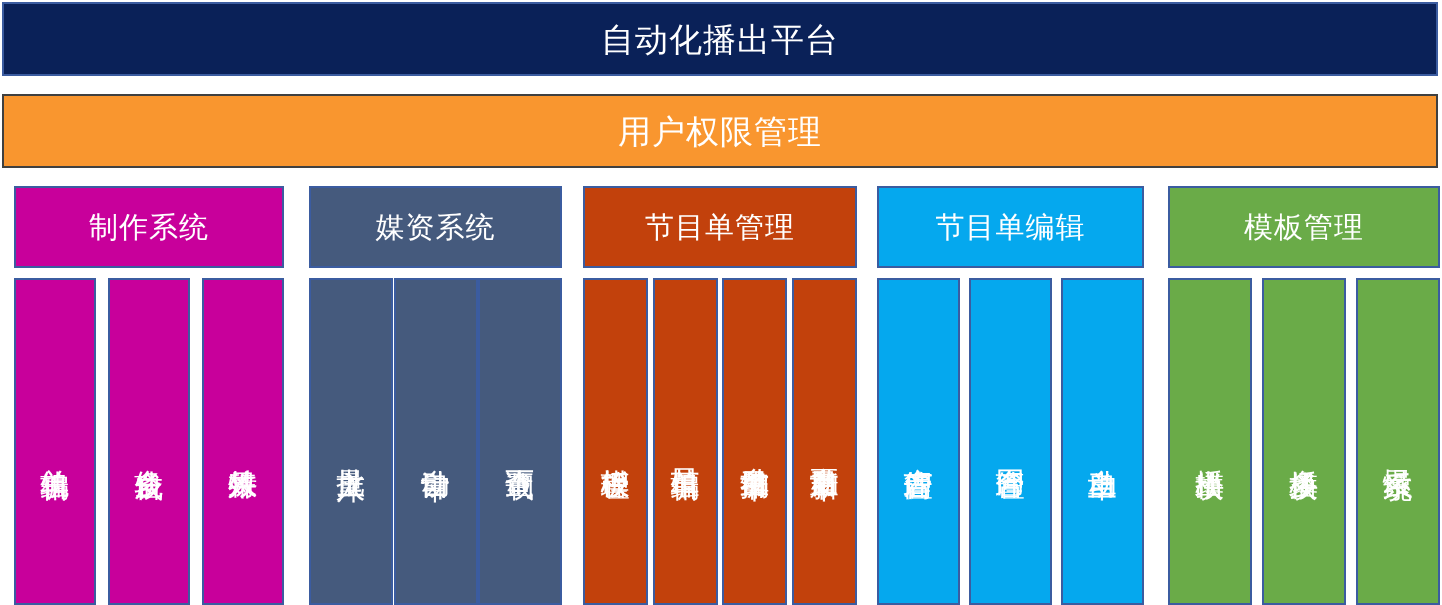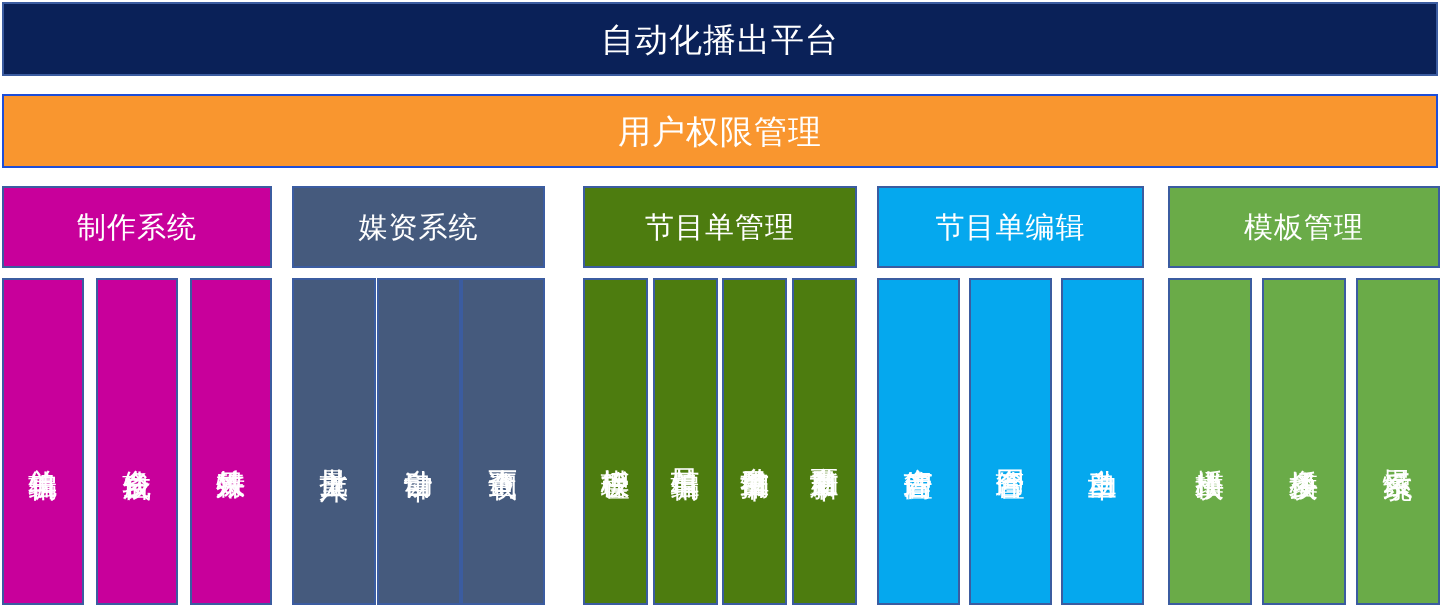"用户权限管理" .perm-bar { border: 2px solid #1d4ed8 -> 2px solid #404040 }
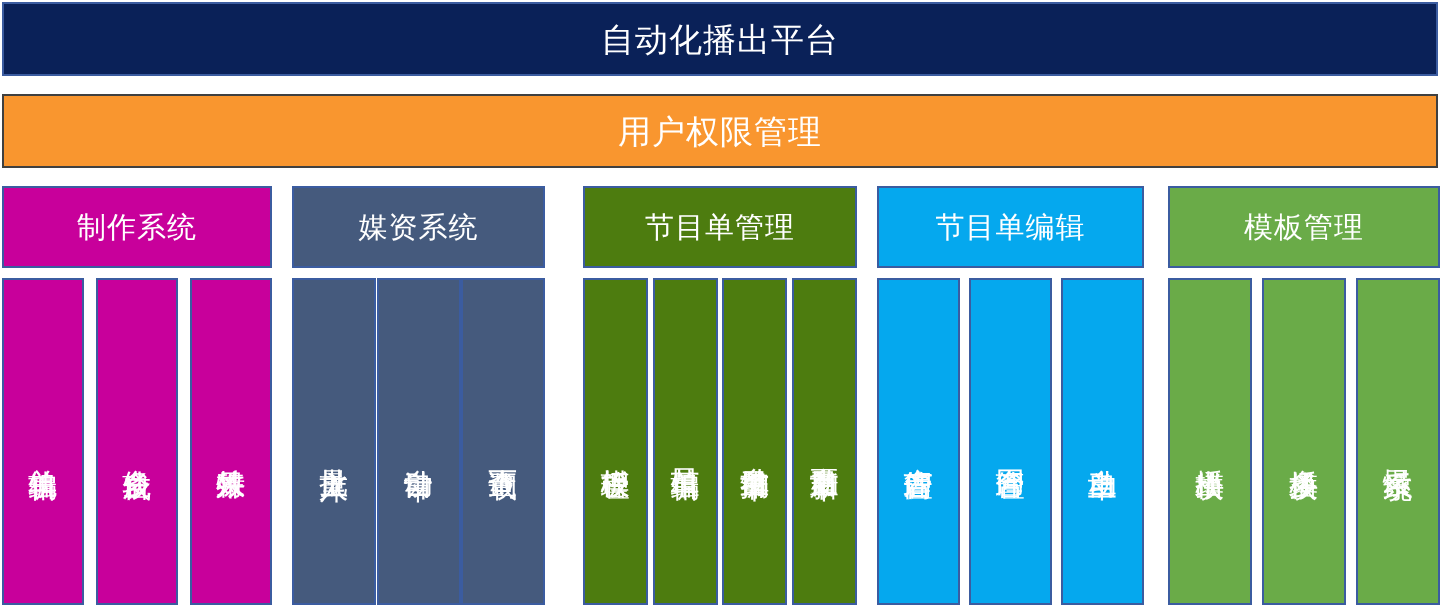"制作系统" #group-production { left: 2px -> 14px }
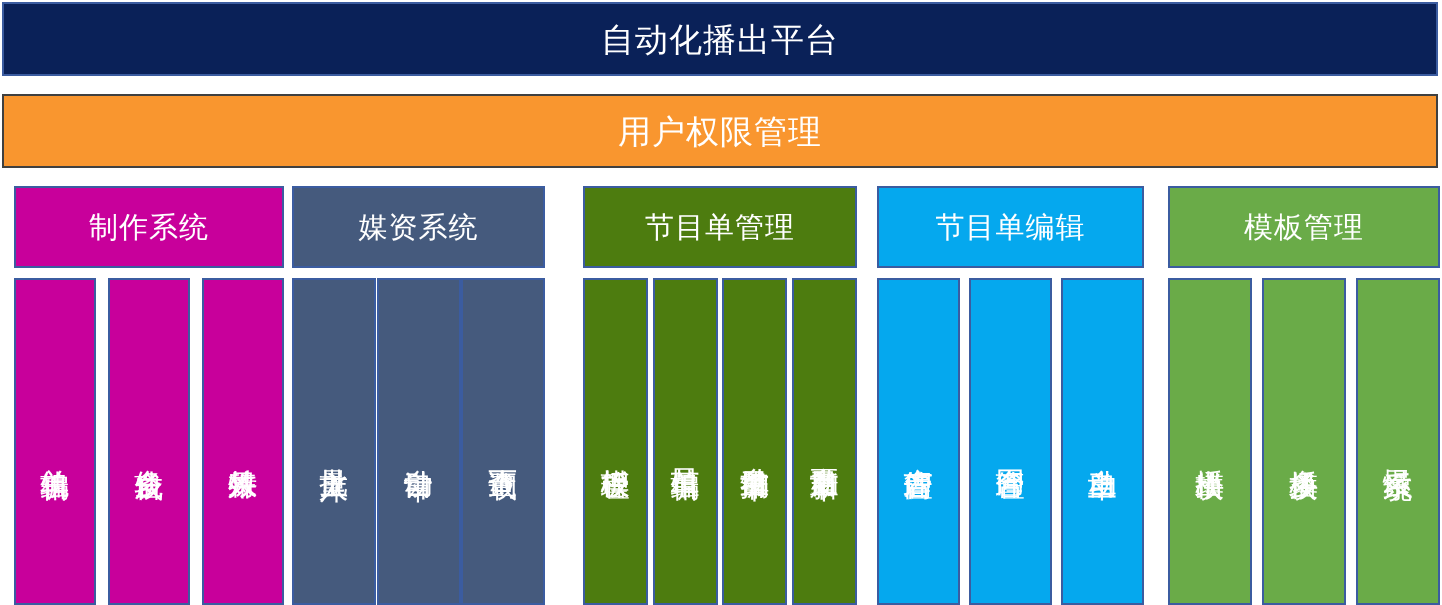"媒资系统" #group-media { left: 292px -> 309px }
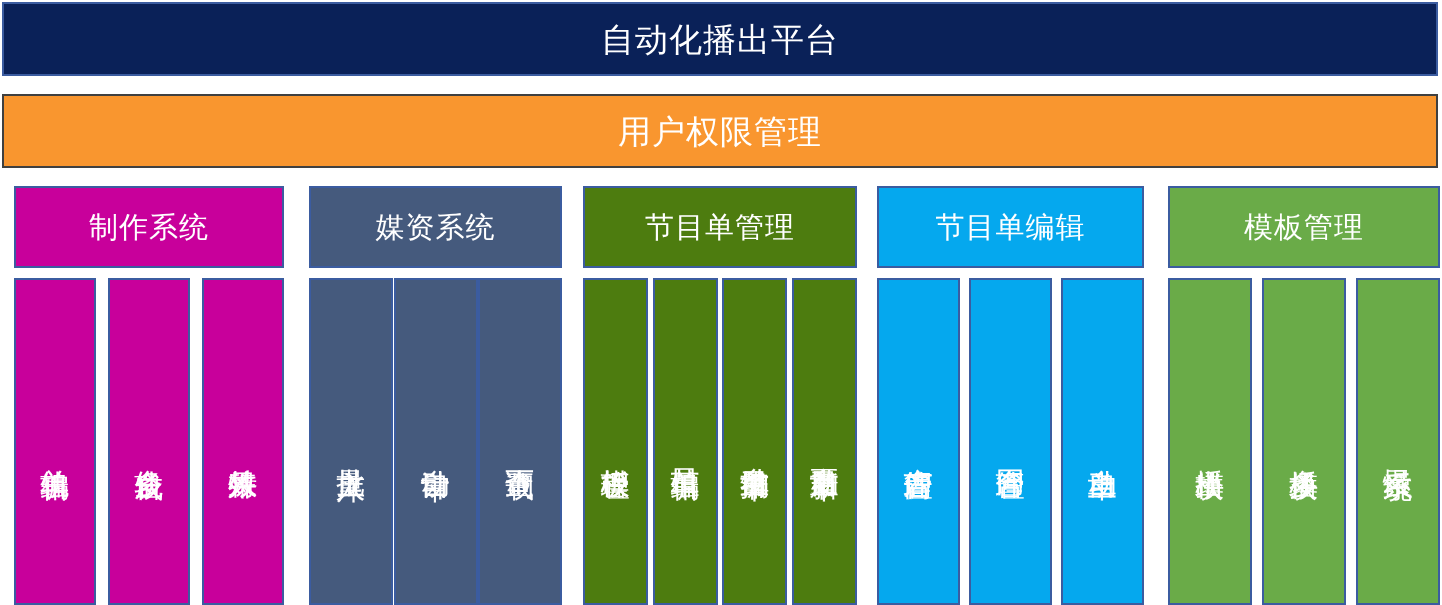"节目单管理" .c-schedule { background: #4d7c0f -> #c2410c }
